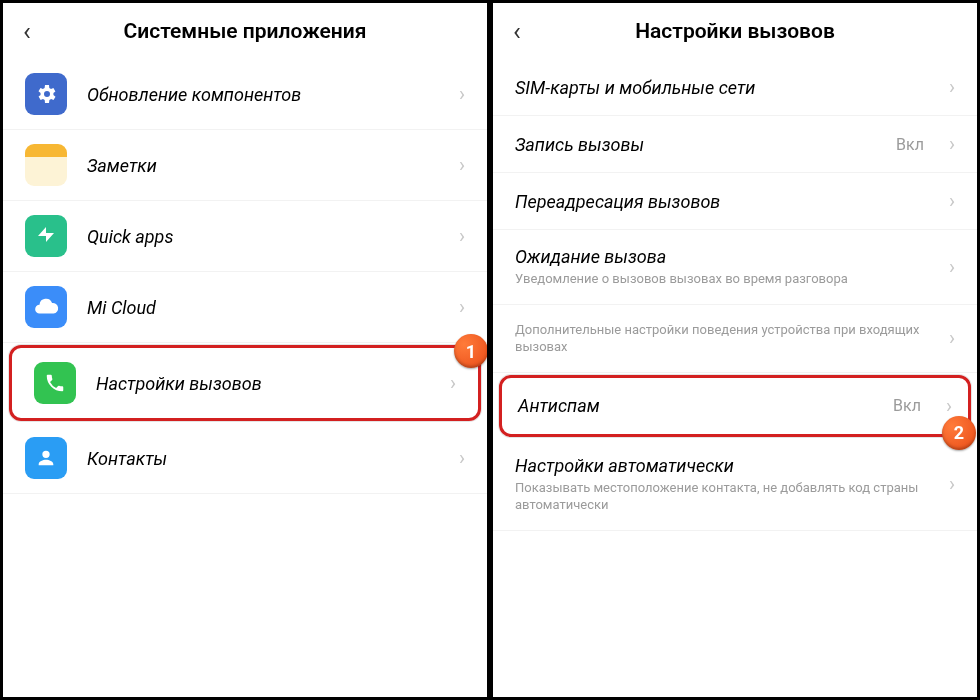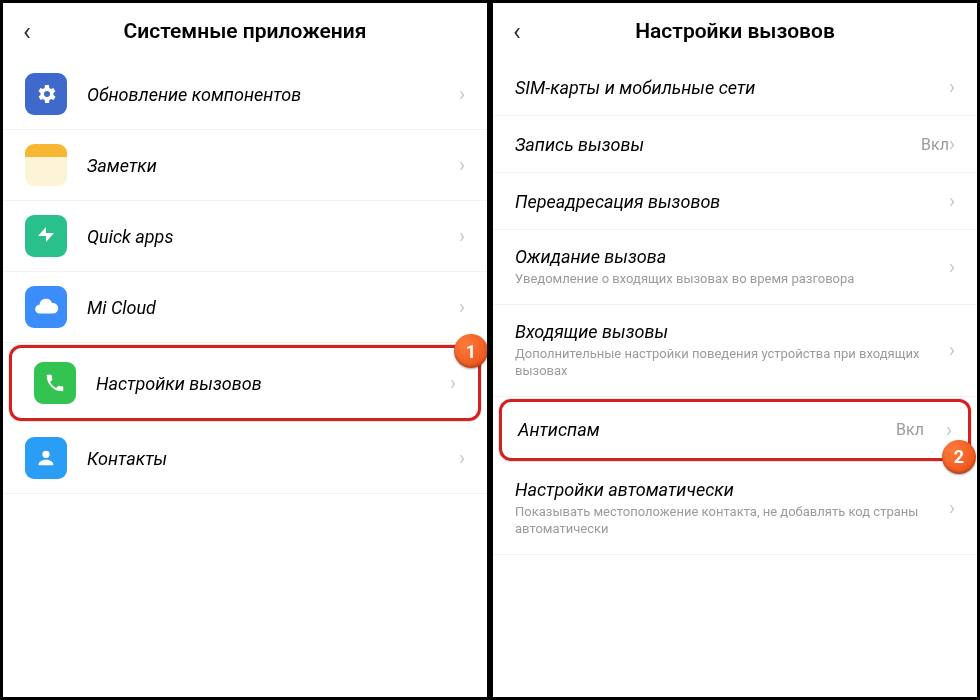"Вкл" .row .value { margin-right: 0 -> 25px }
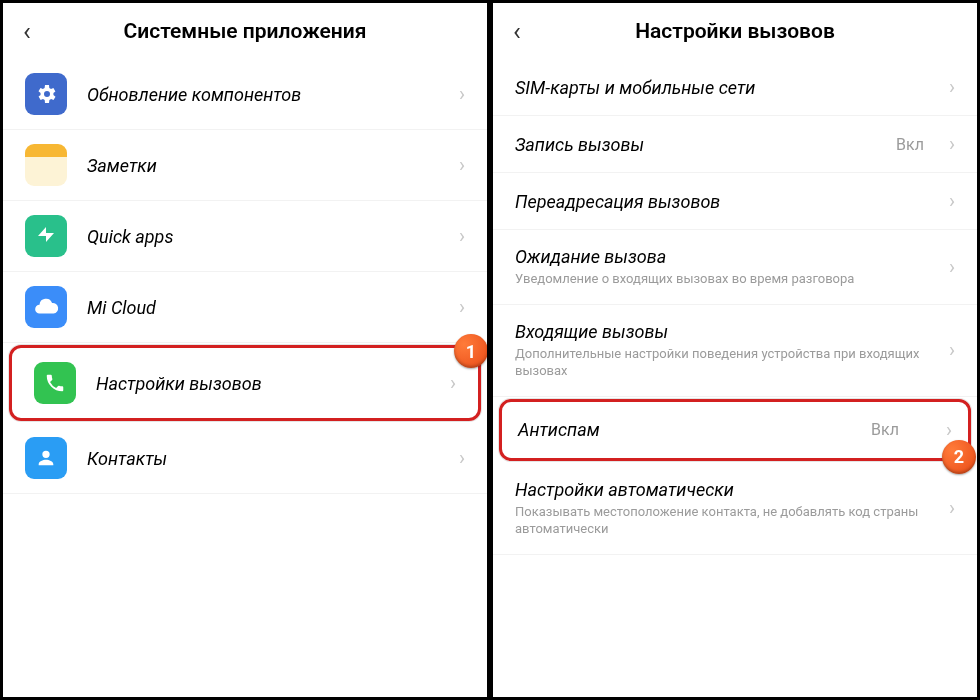"Уведомление о входящих вызовах во" span.sublabel { text: входящих -> вызовов }
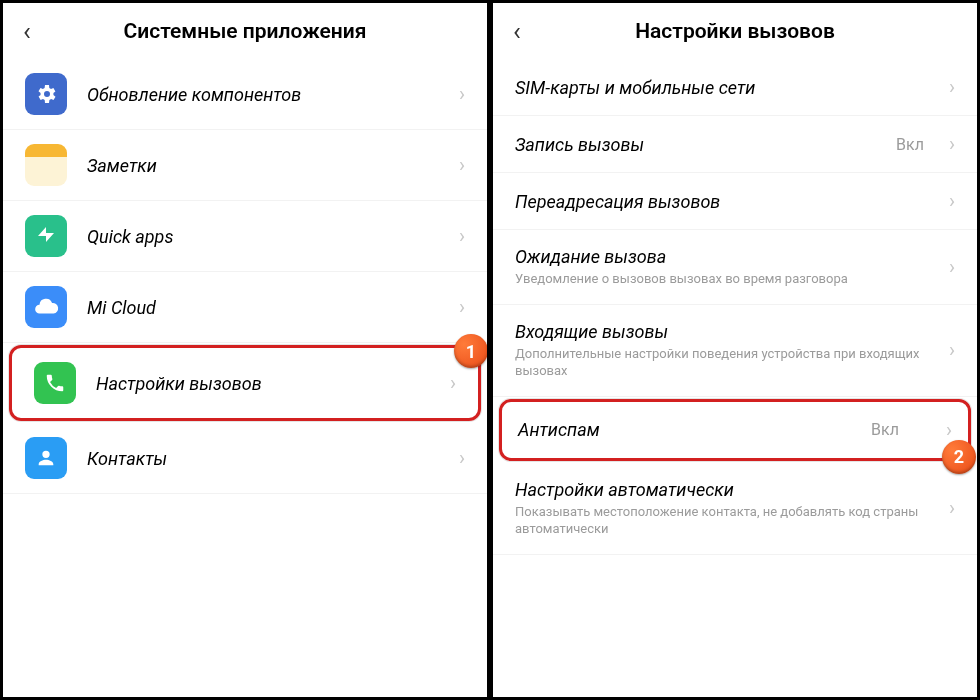"Входящие вызовы" span.label { html: <span>Входящие вызовы</span> -> none }
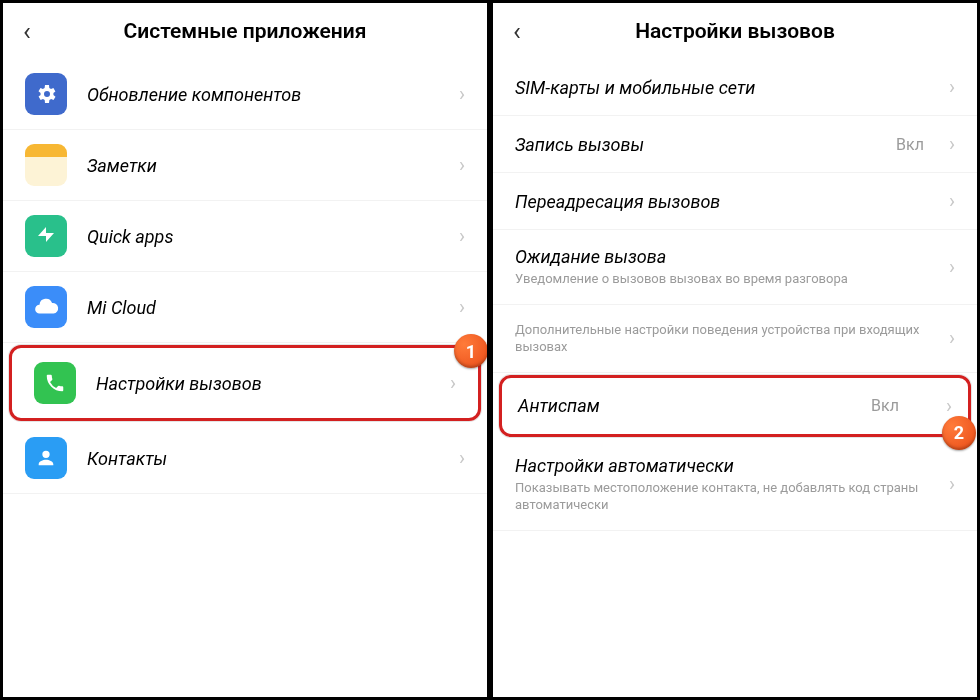"Антиспам" div.row { gap: 22px -> none }
